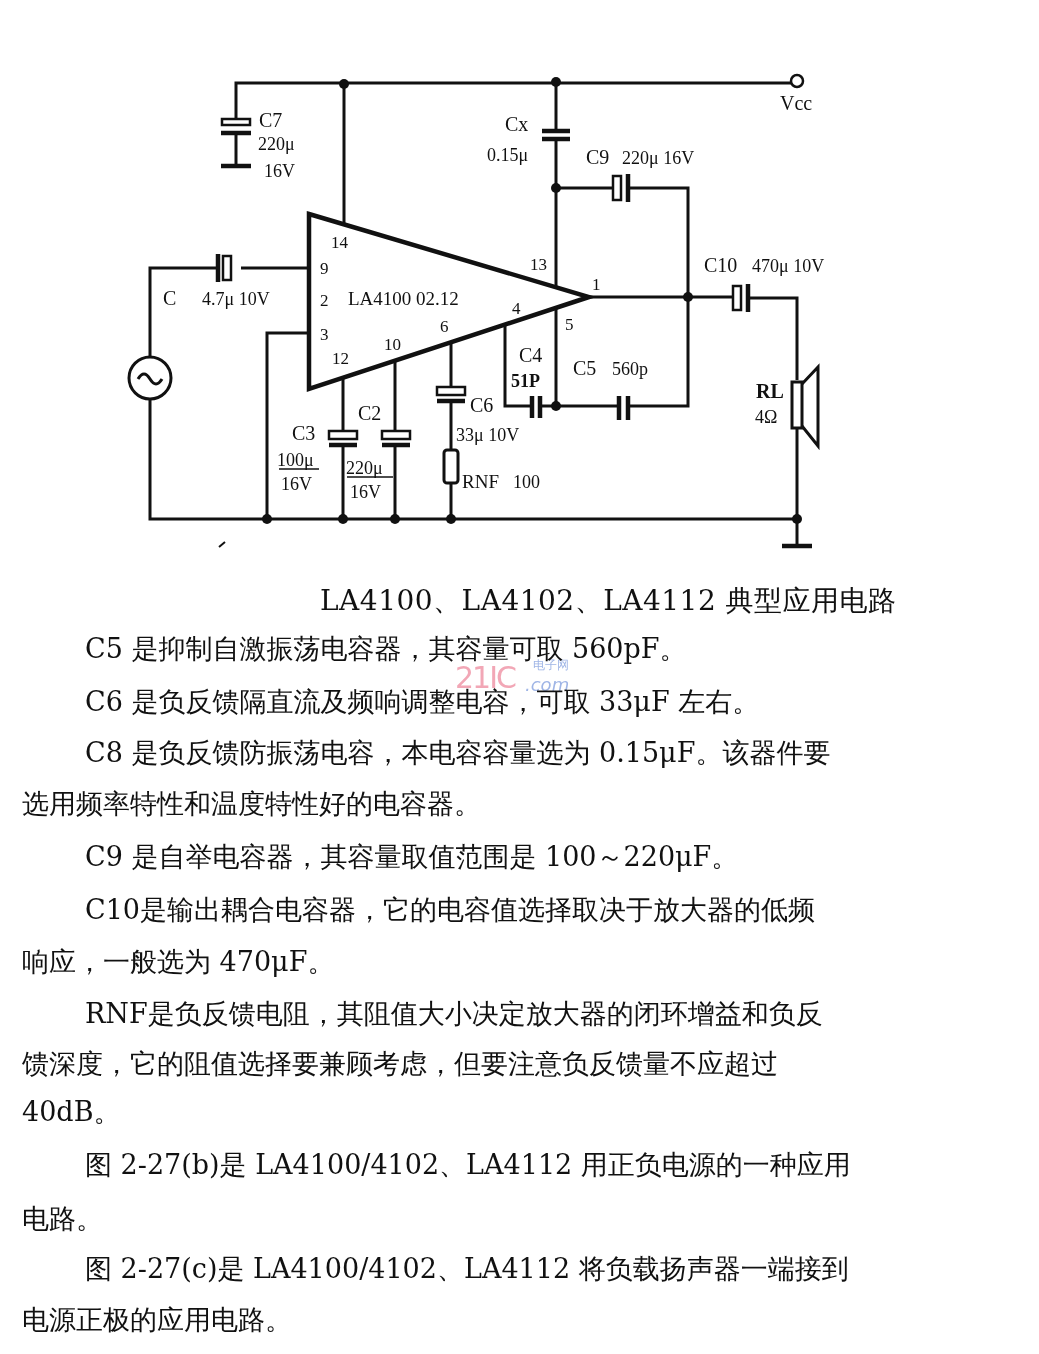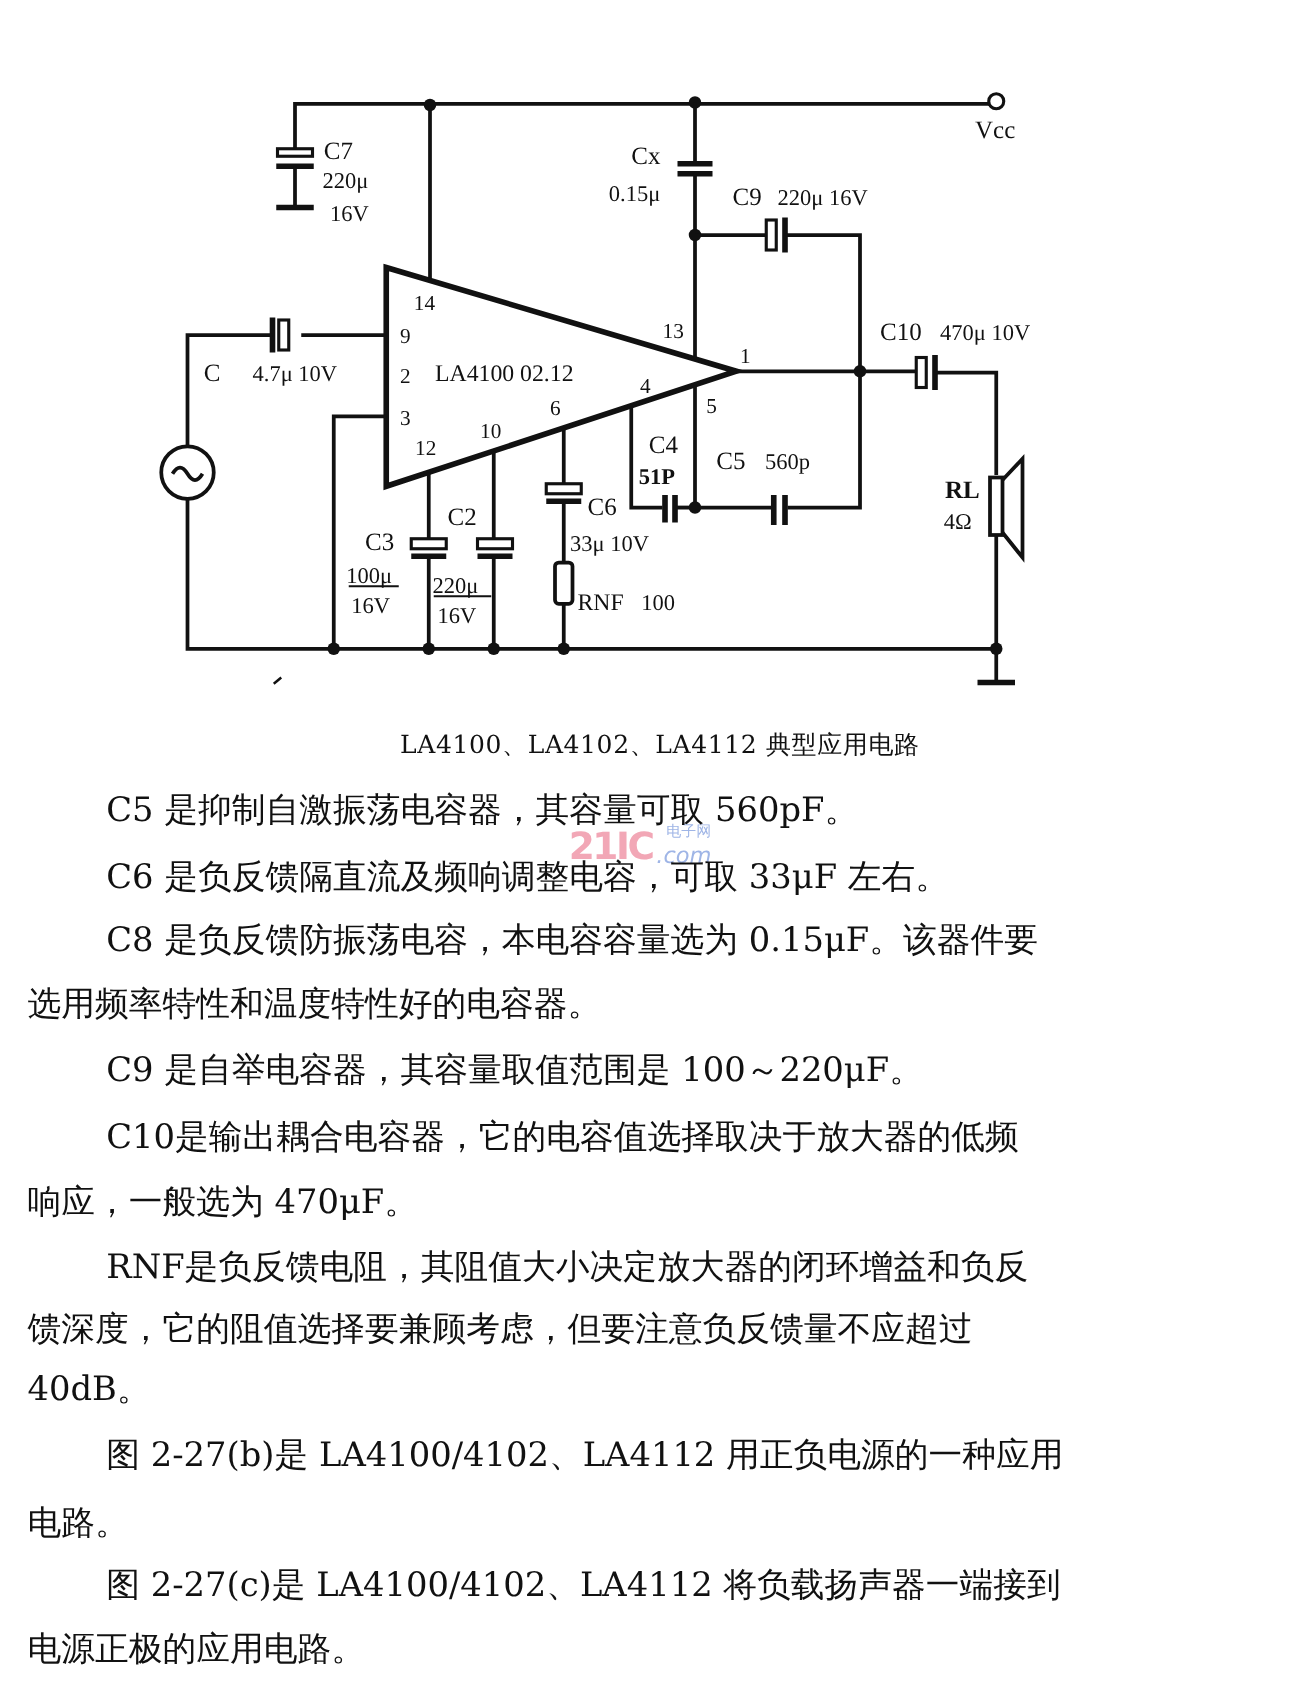"LA4100、LA4102、LA4112 典型应用电路" .caption { font-size: 20px -> 28px }
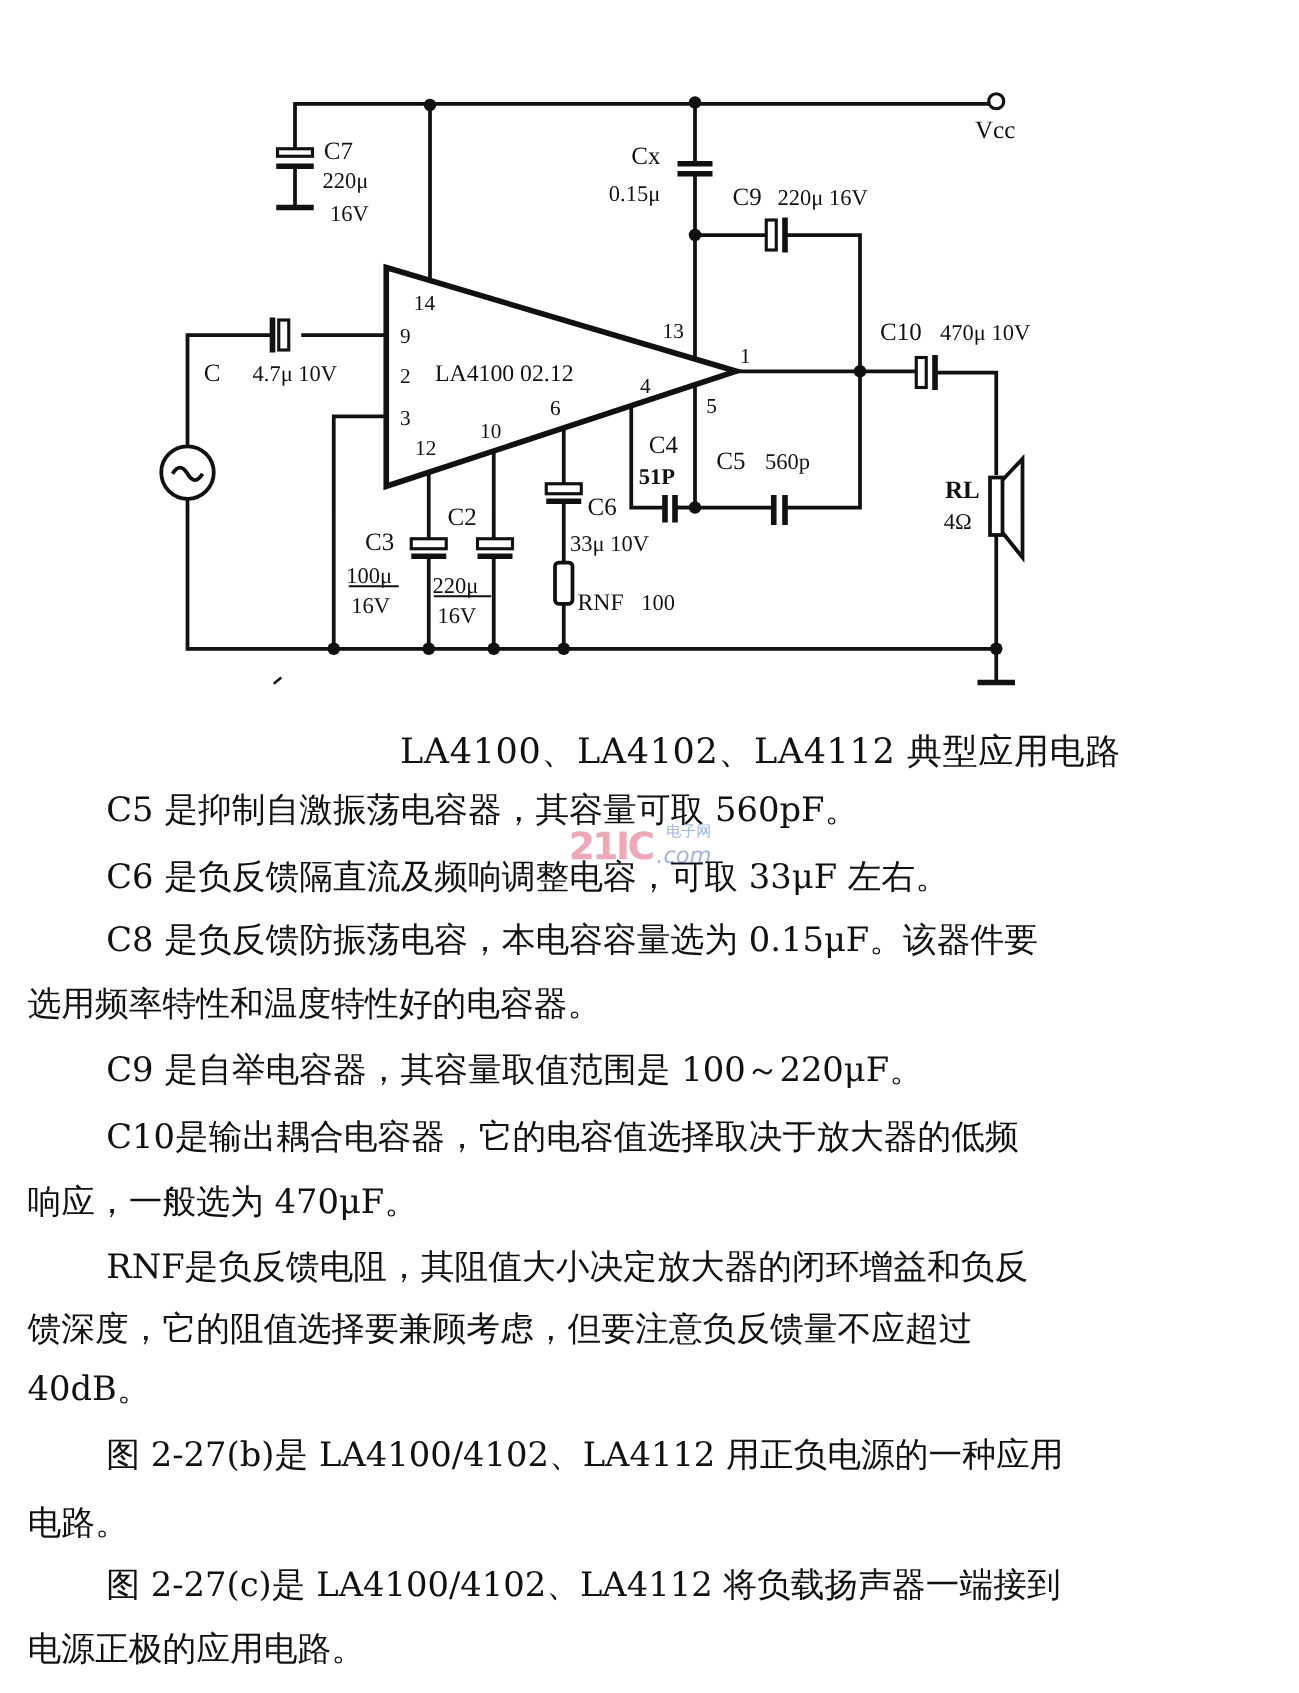"21IC" .wm-num { font-weight: bold -> normal }
